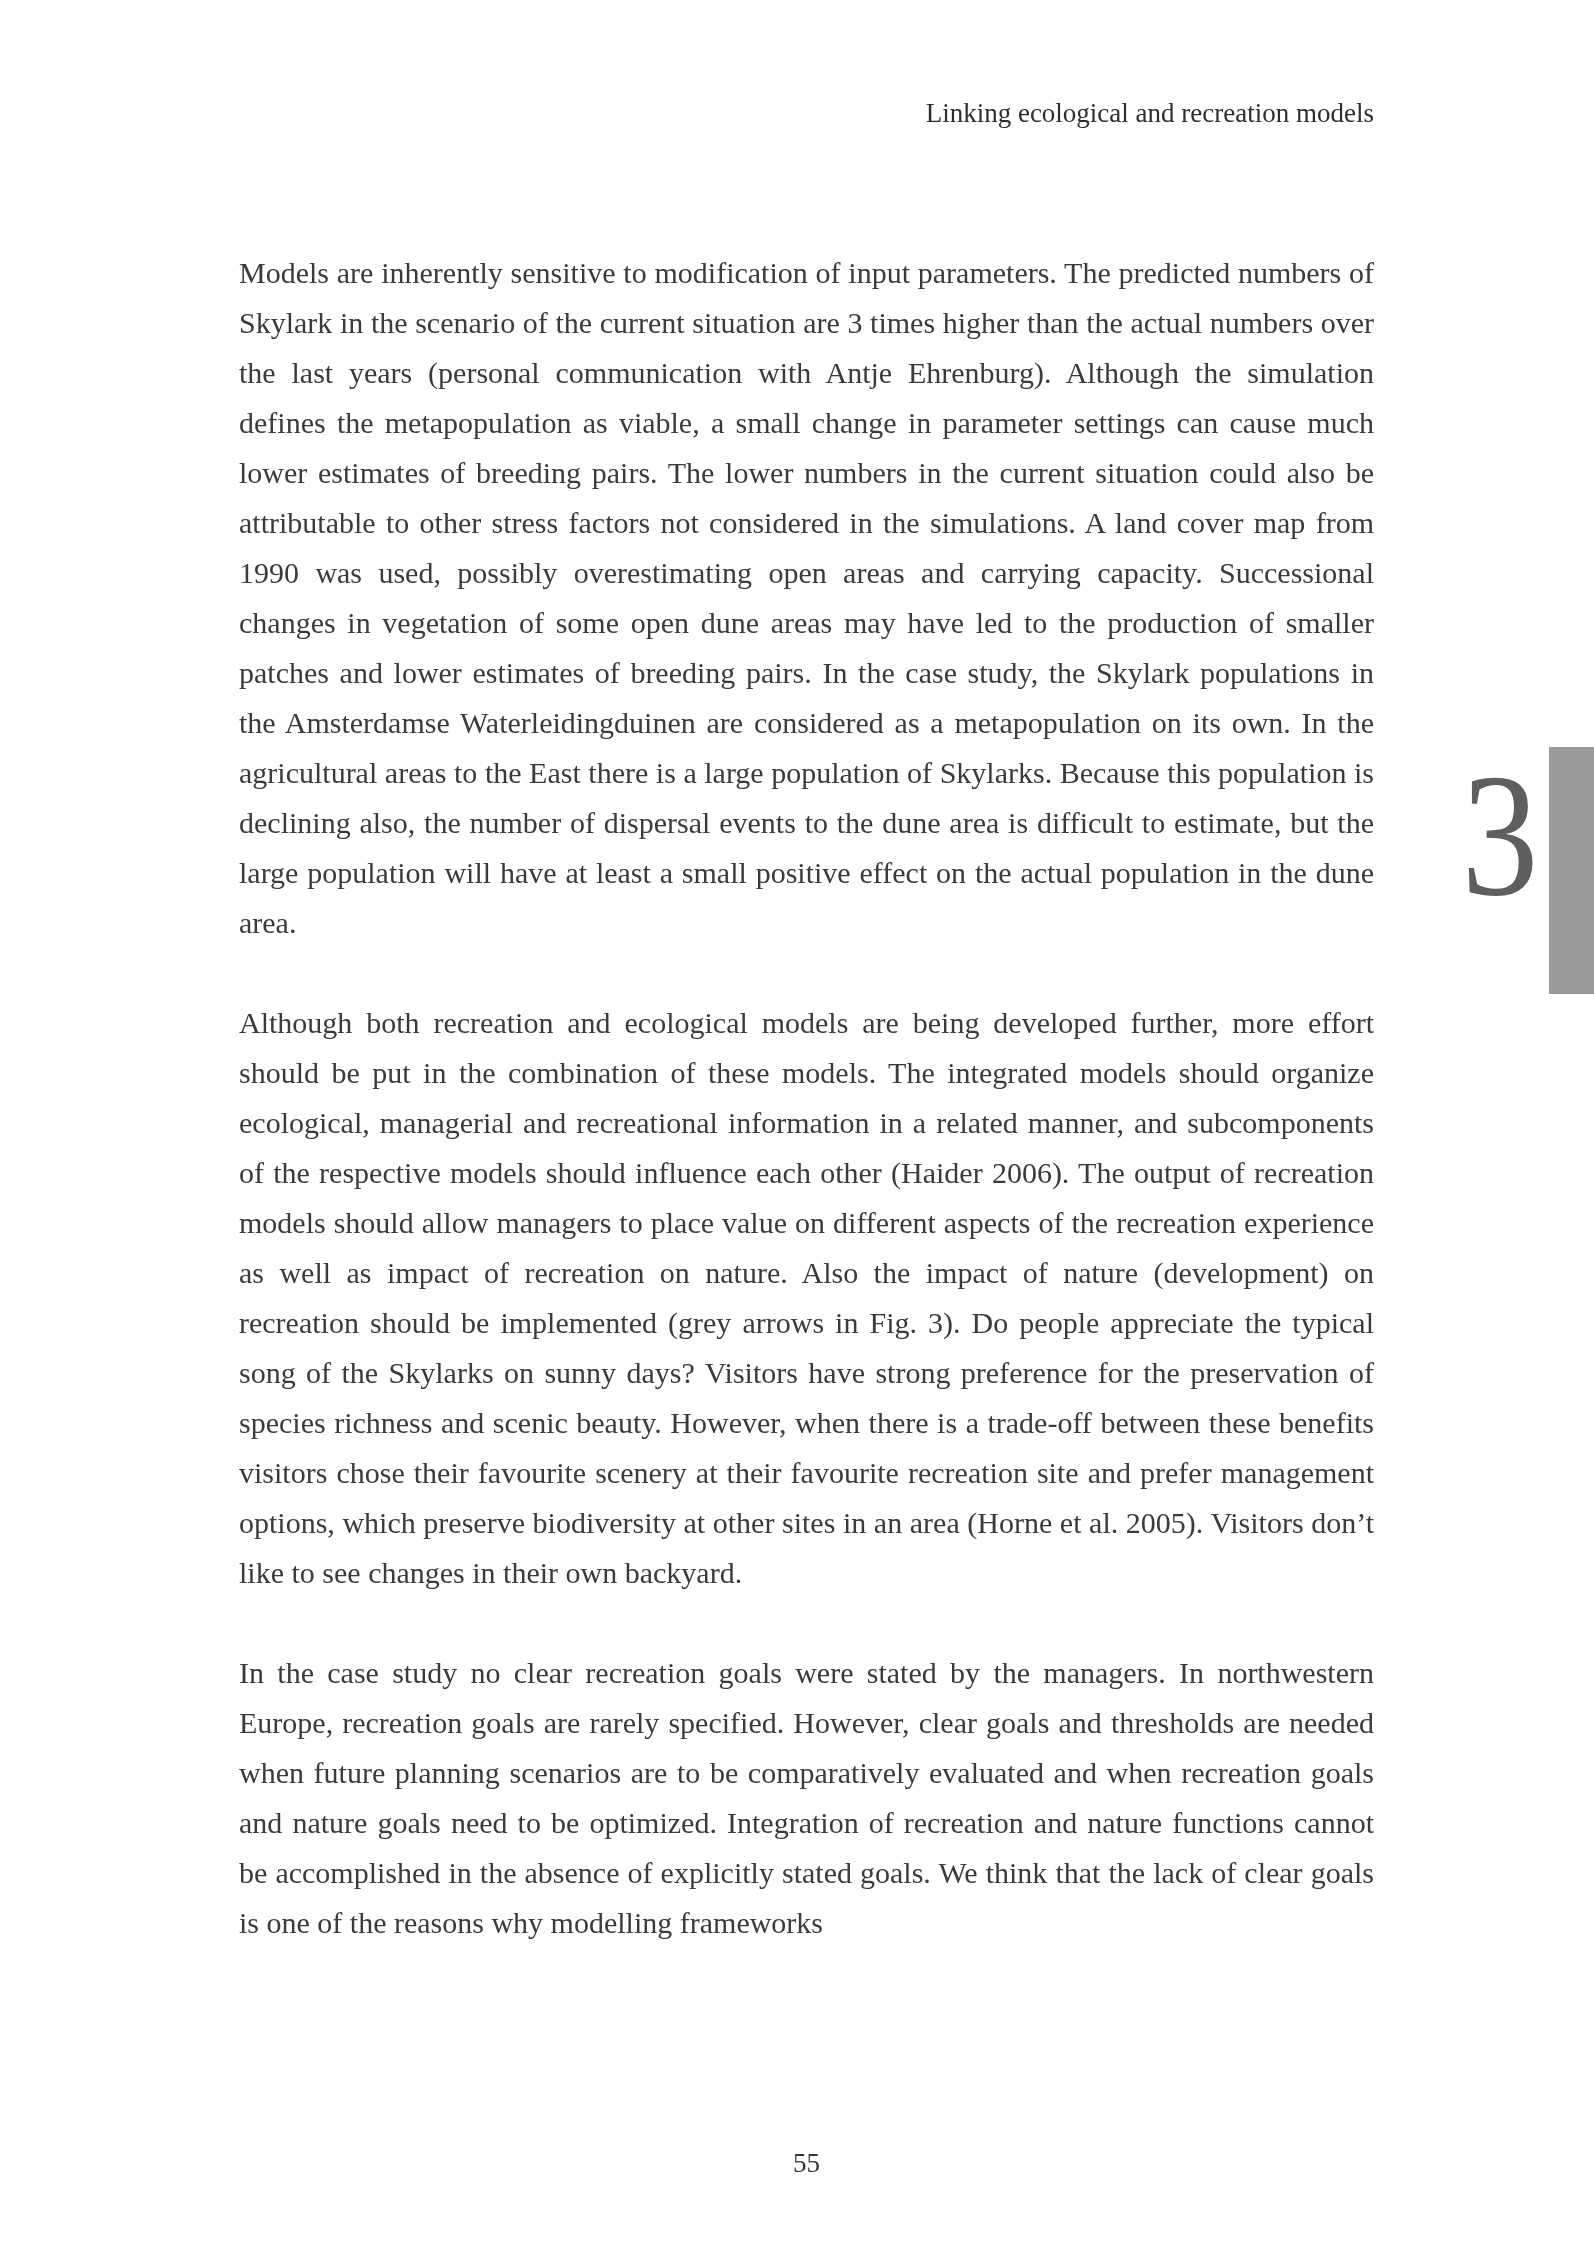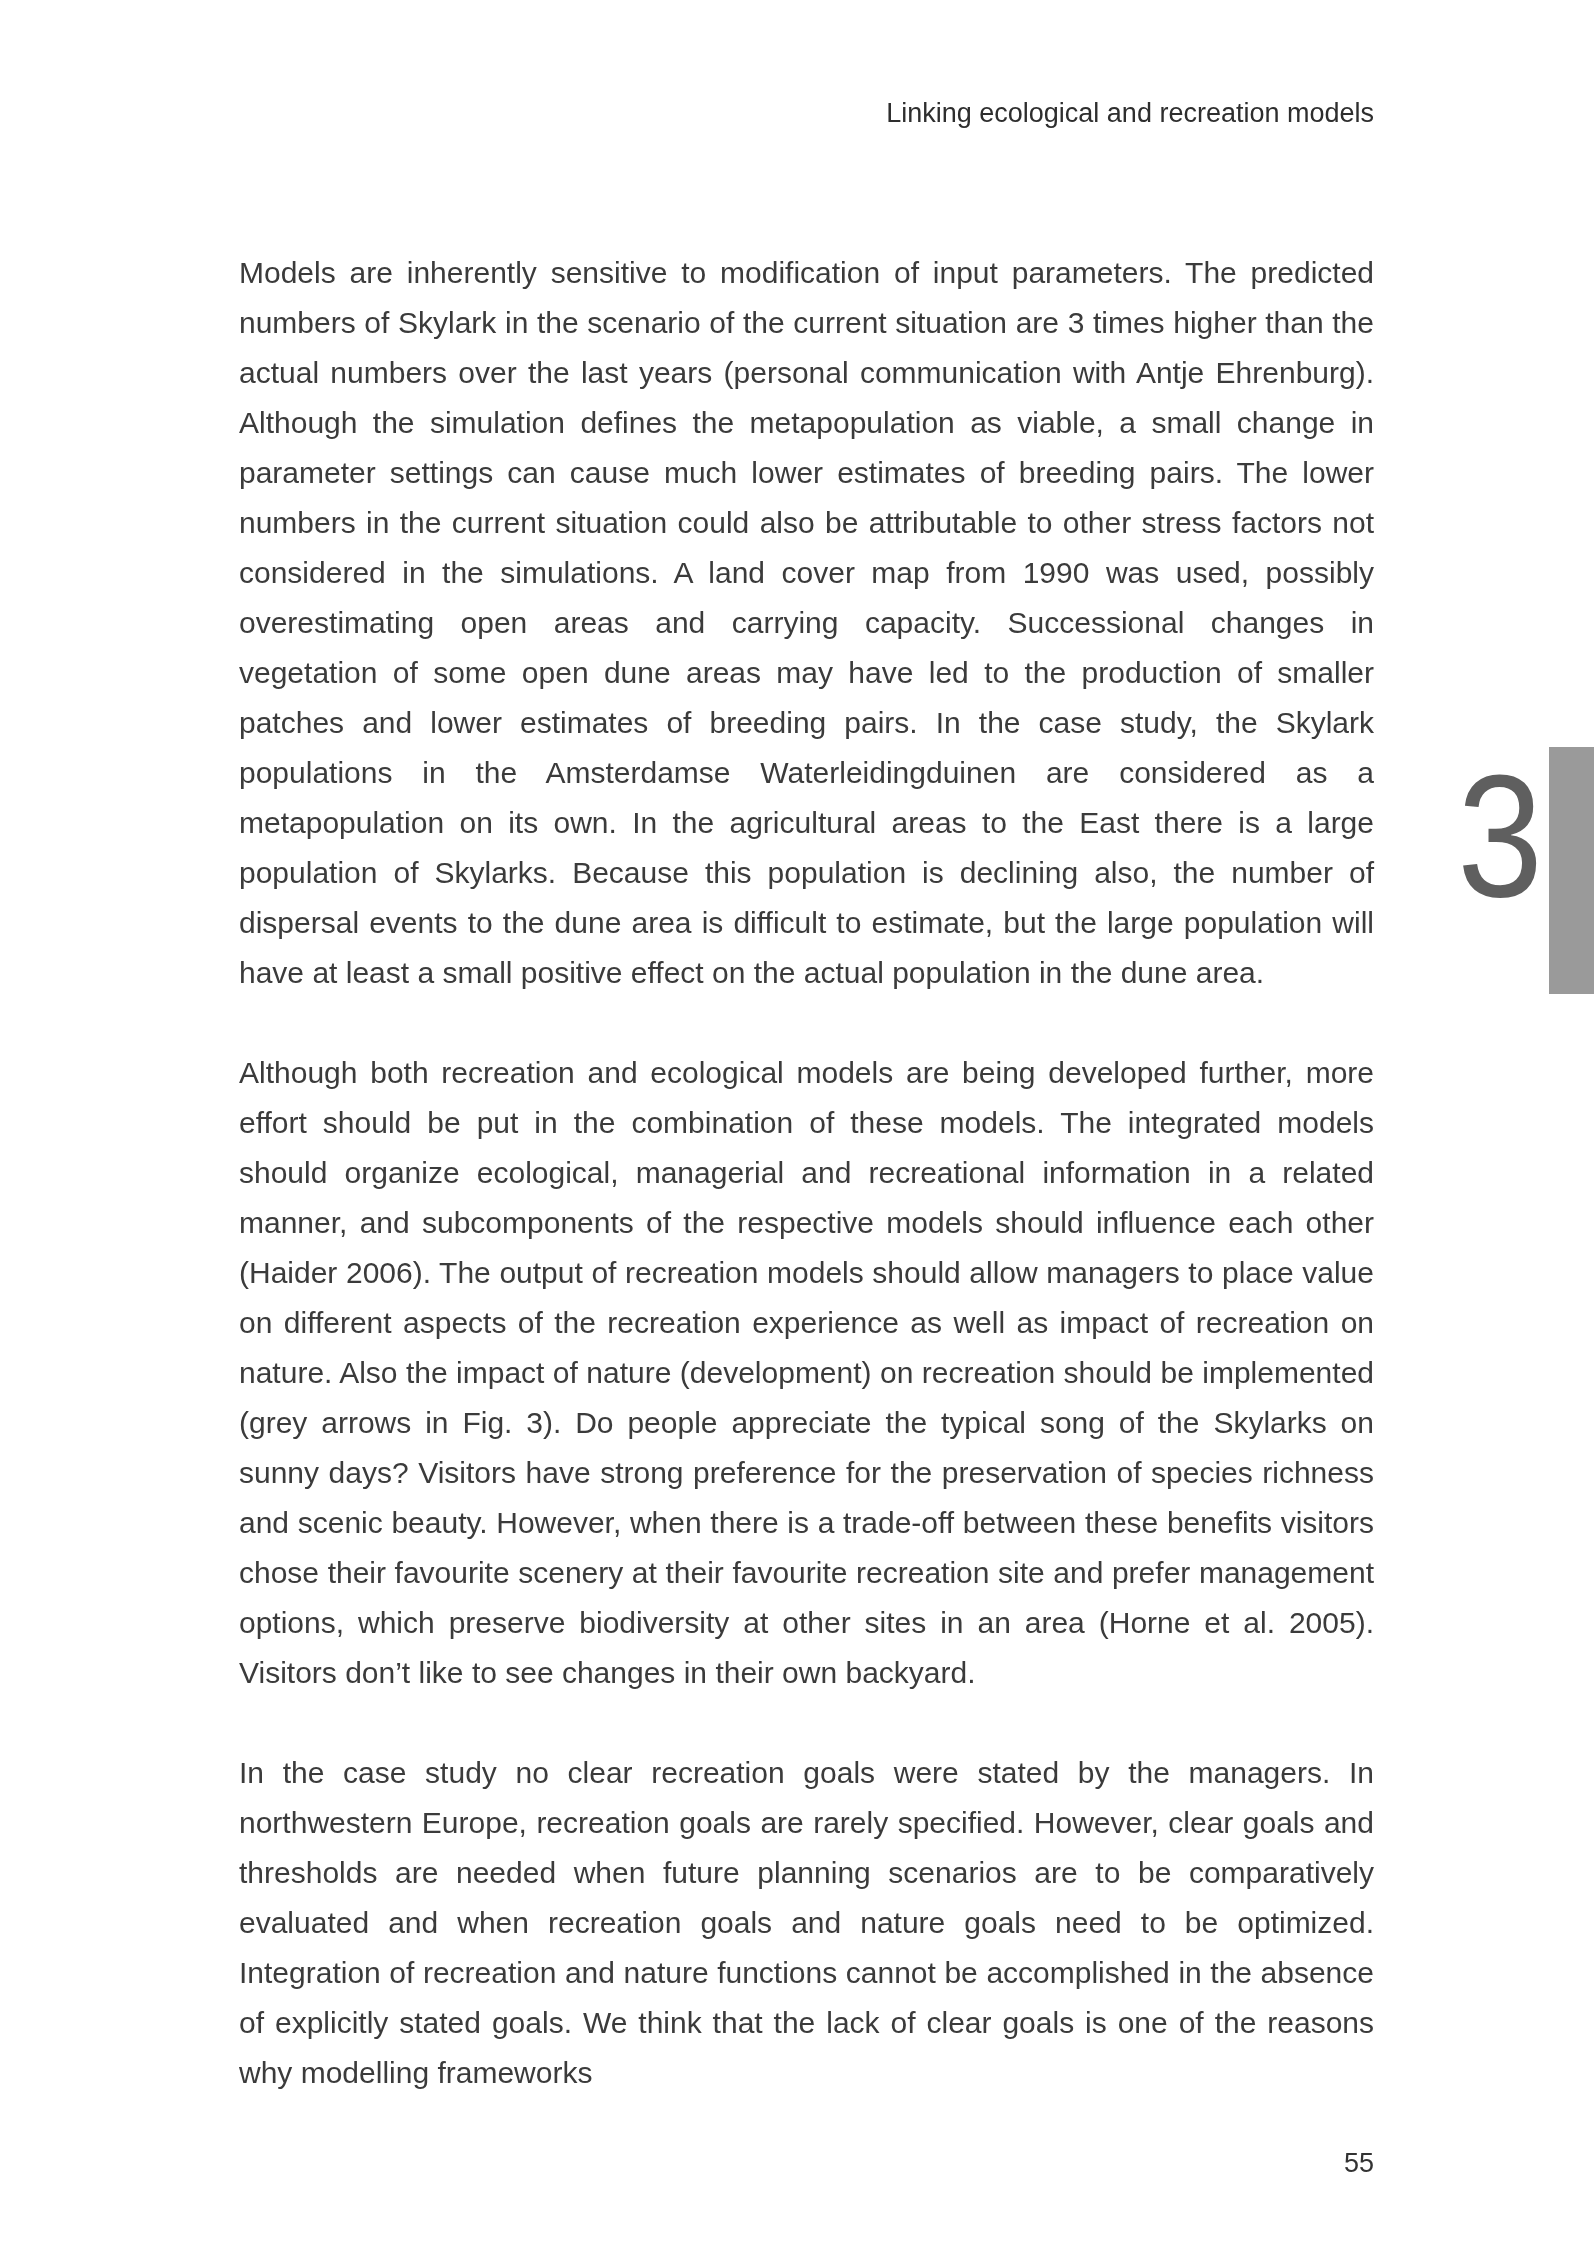"Linking ecological and recreation models" .page { font-family: Liberation Sans, sans-serif -> Liberation Serif, serif }
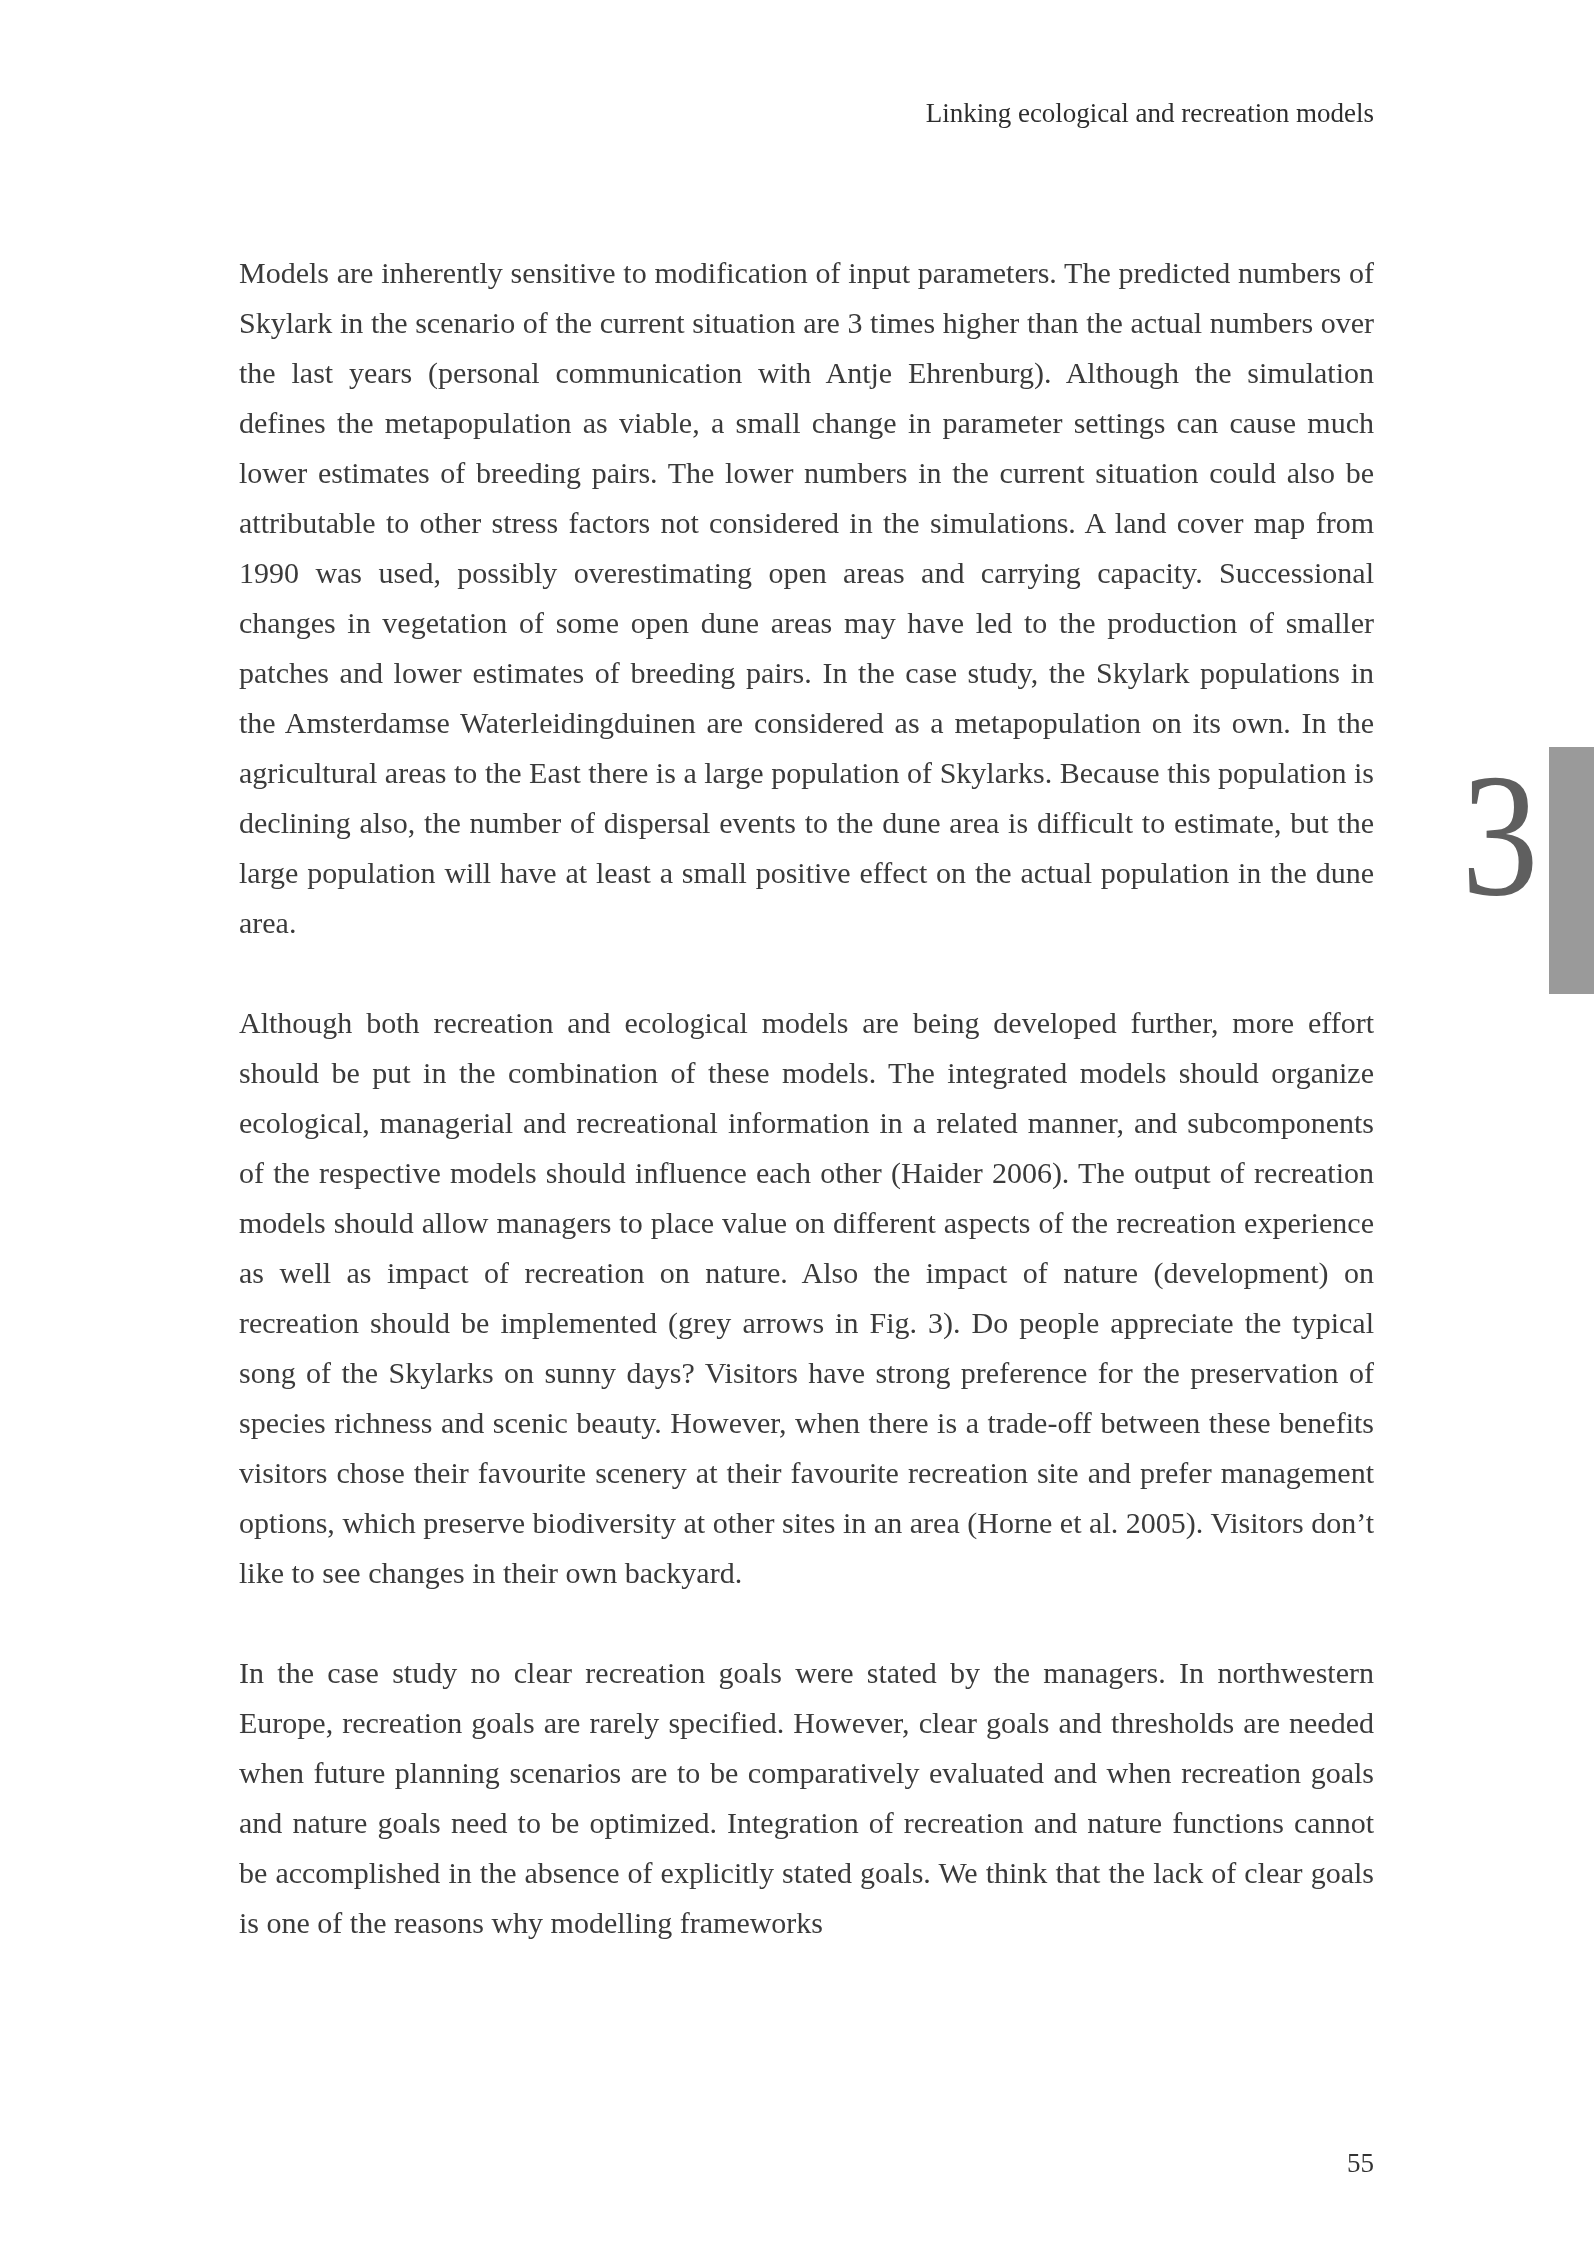"55" .page-number { text-align: right -> center }
